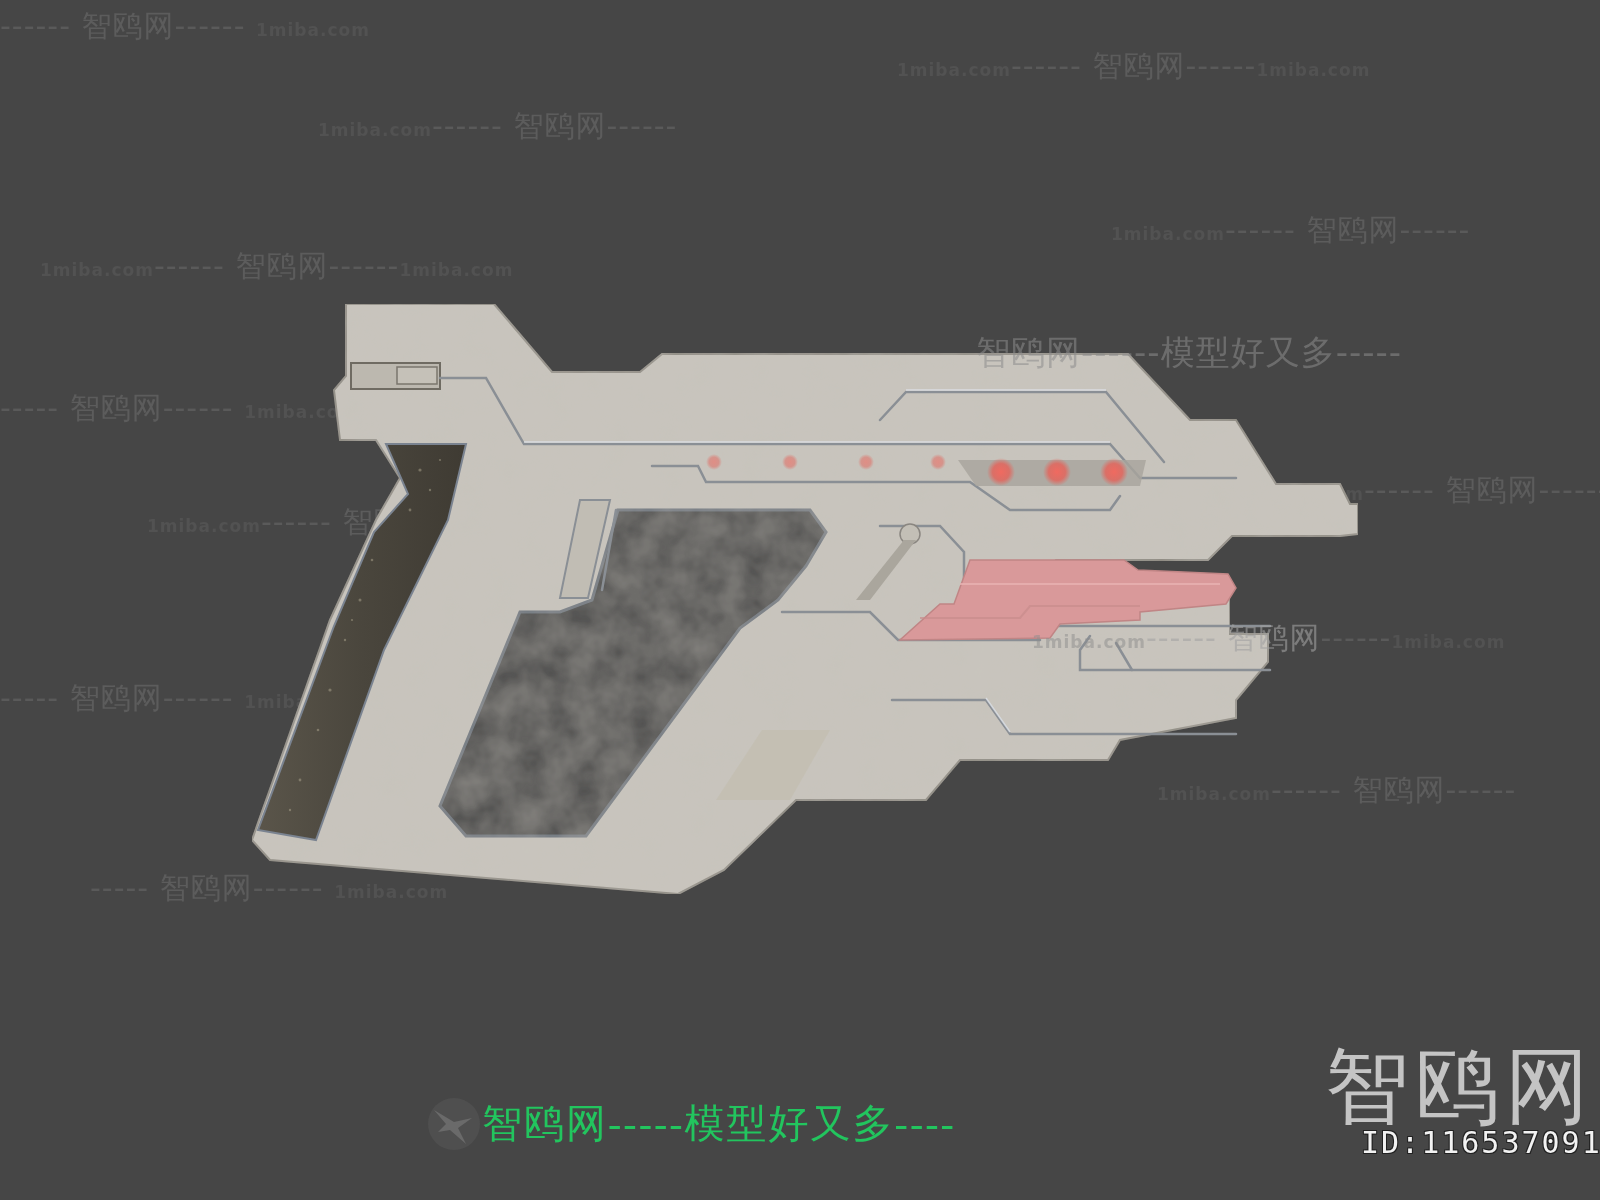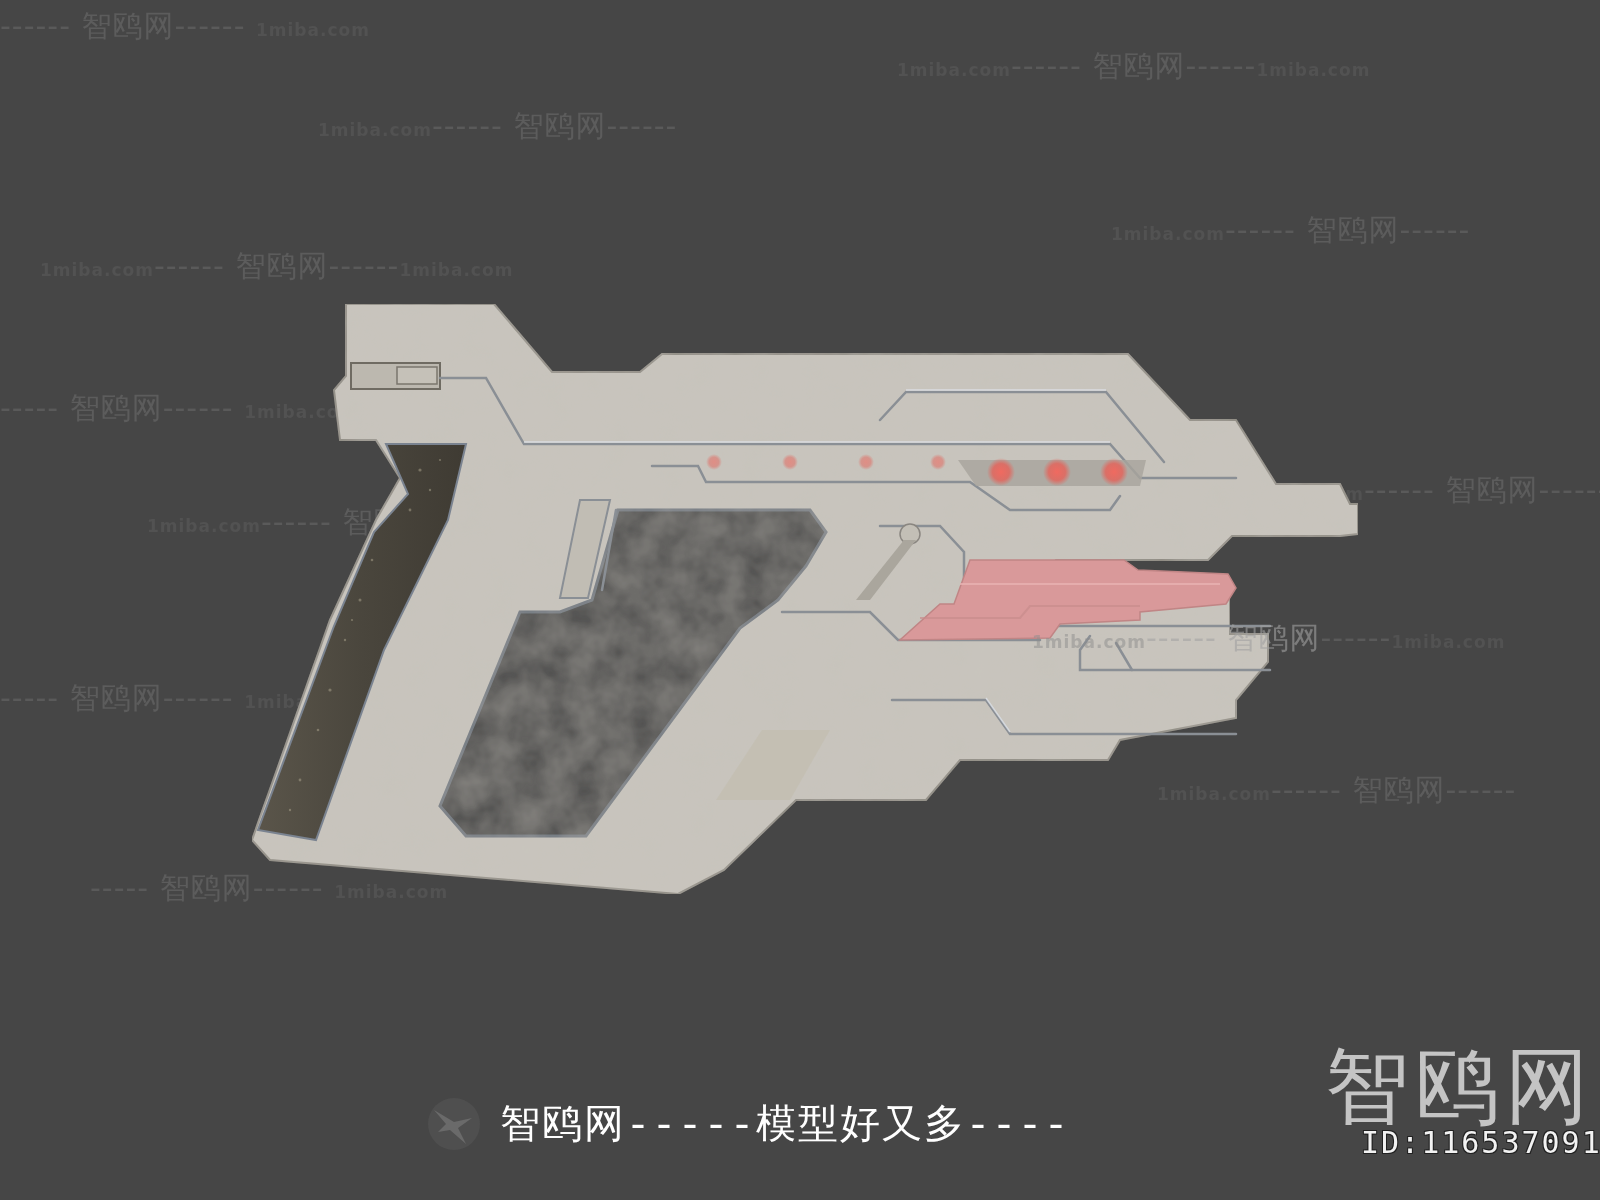"智鸥网------模型好又多-----" div.wm { html: none -> <div> <span>智鸥网</span><span>------</span><span>模型好又多</span><span>-----</span> </div> }
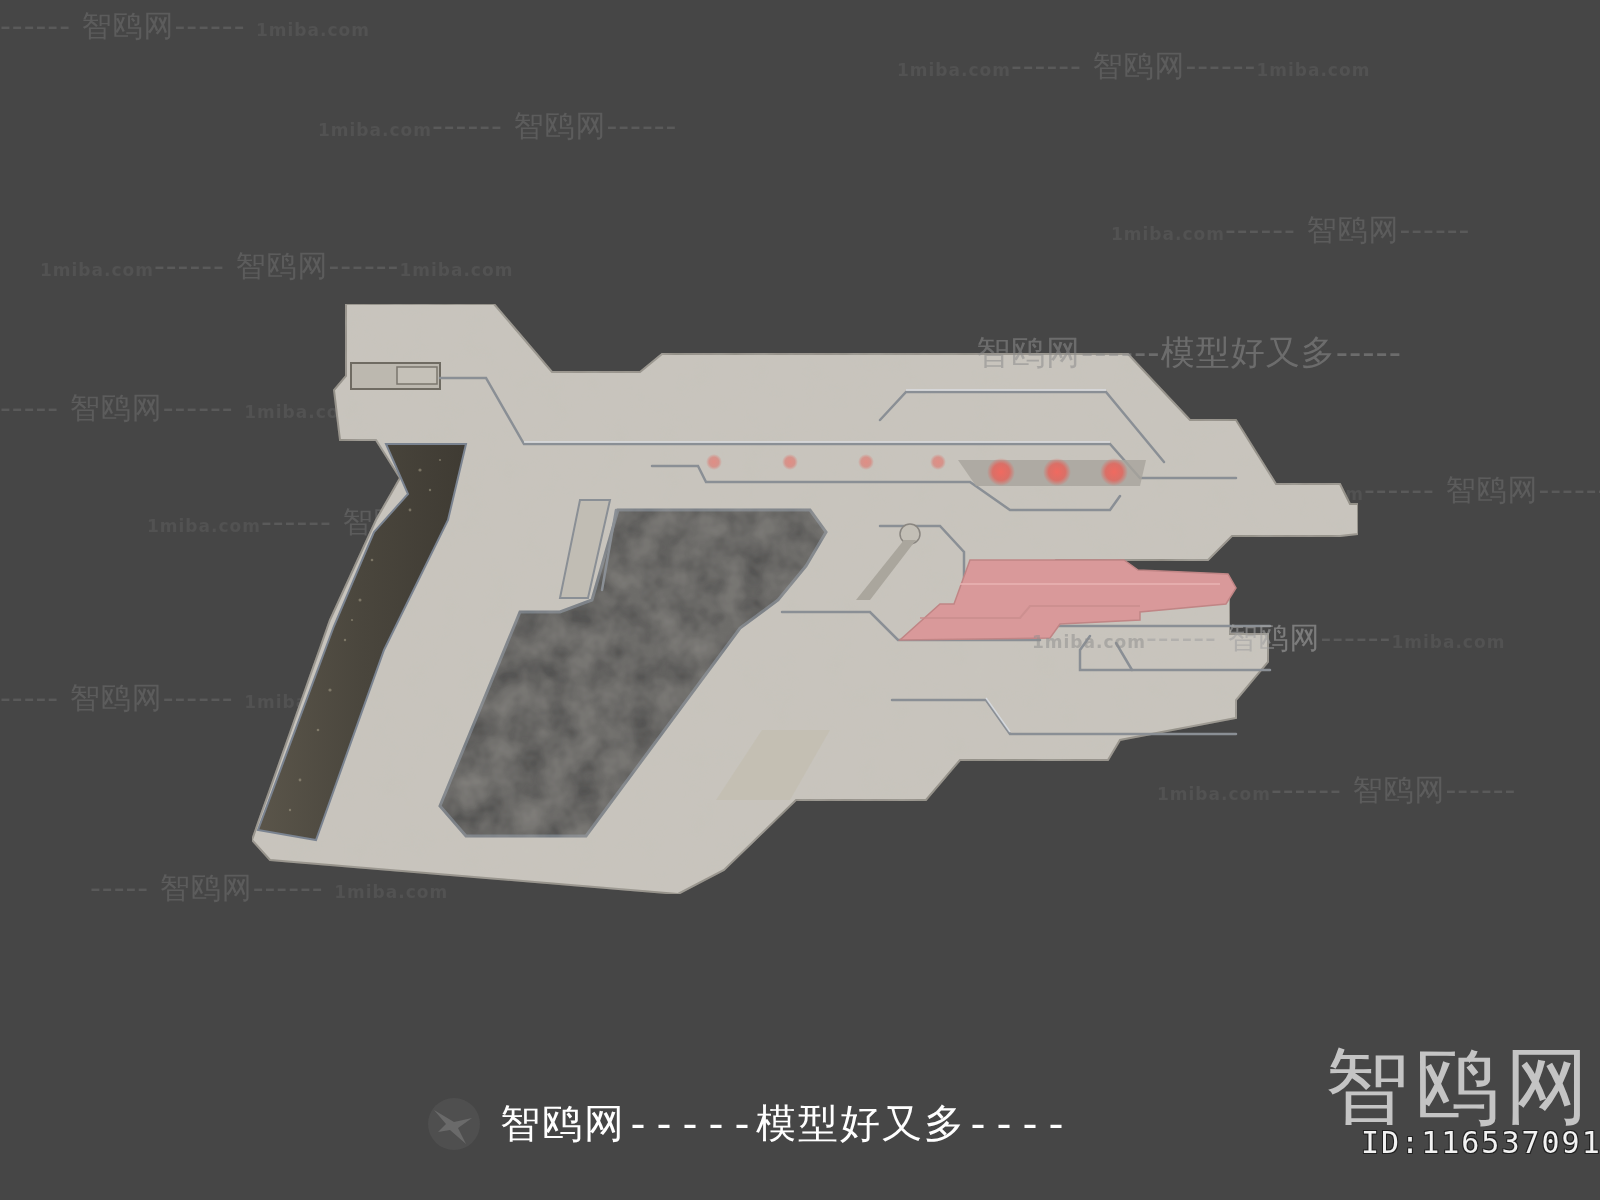"智鸥网-----模型好又多----" .bottom-slogan { color: #ffffff -> #22c55e; font-family: Liberation Mono, monospace -> Liberation Serif, serif; left: 448px -> 430px }
